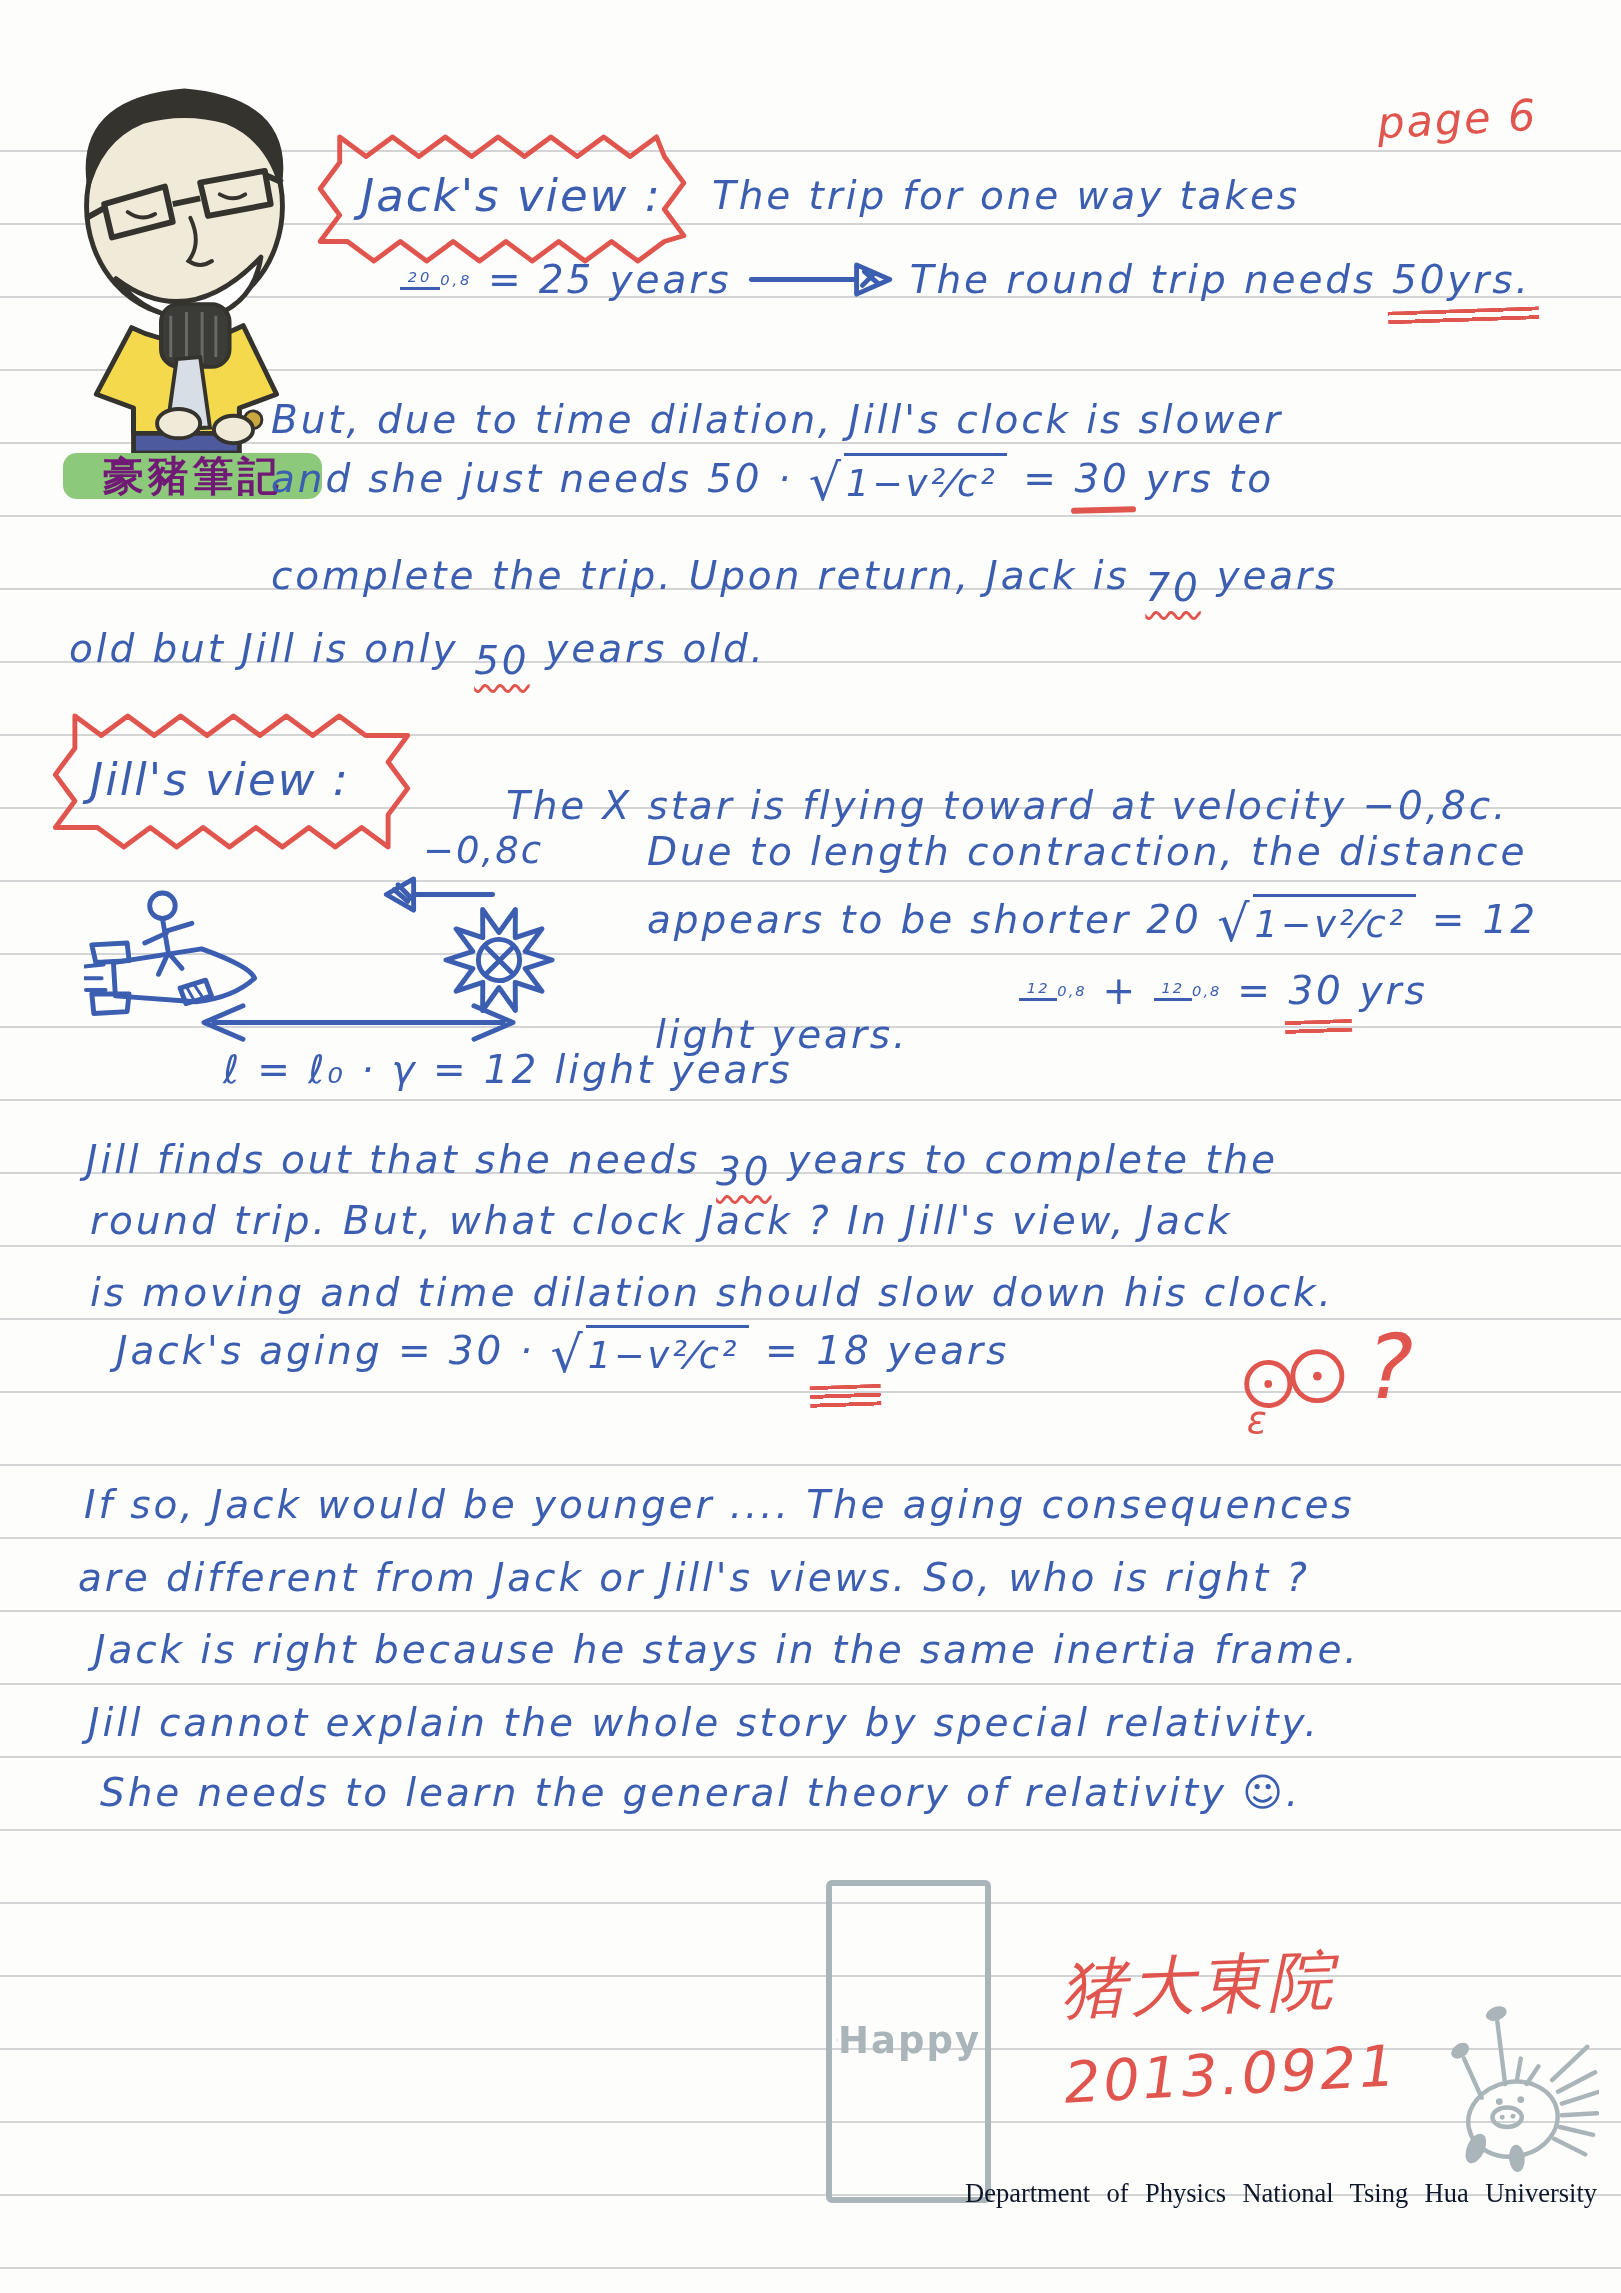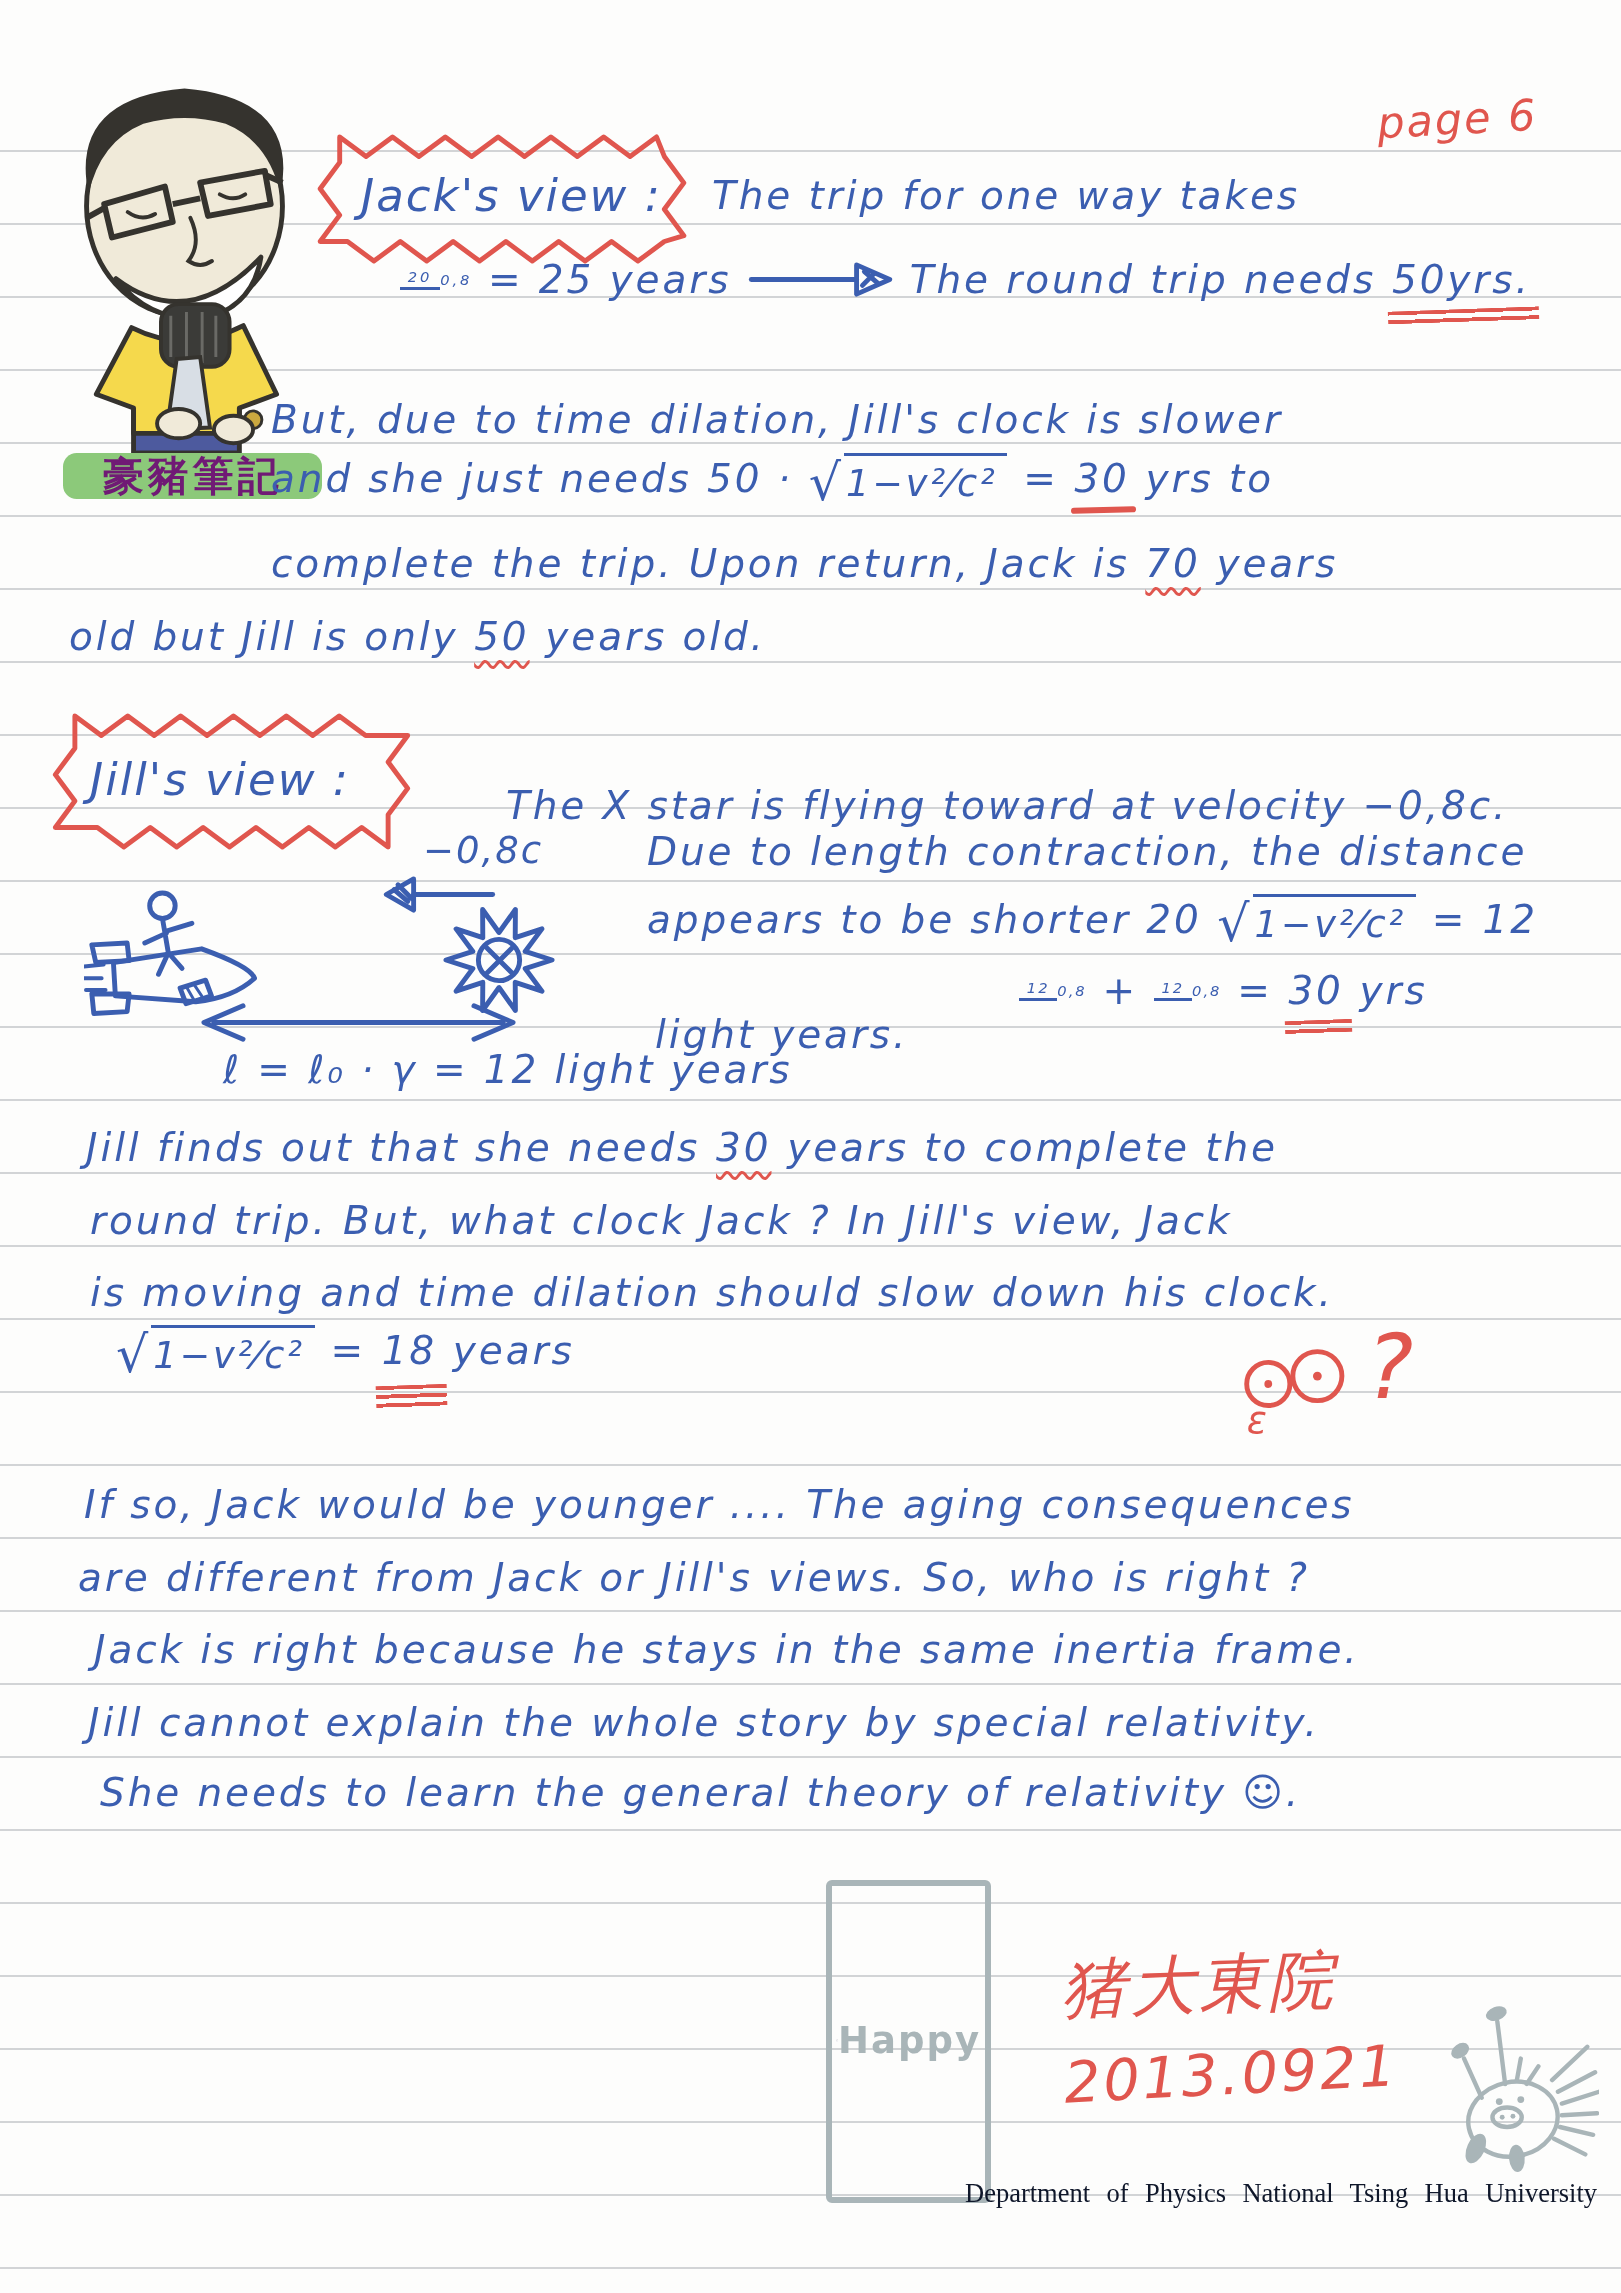"70" .wavy { margin-top: none -> 24px }
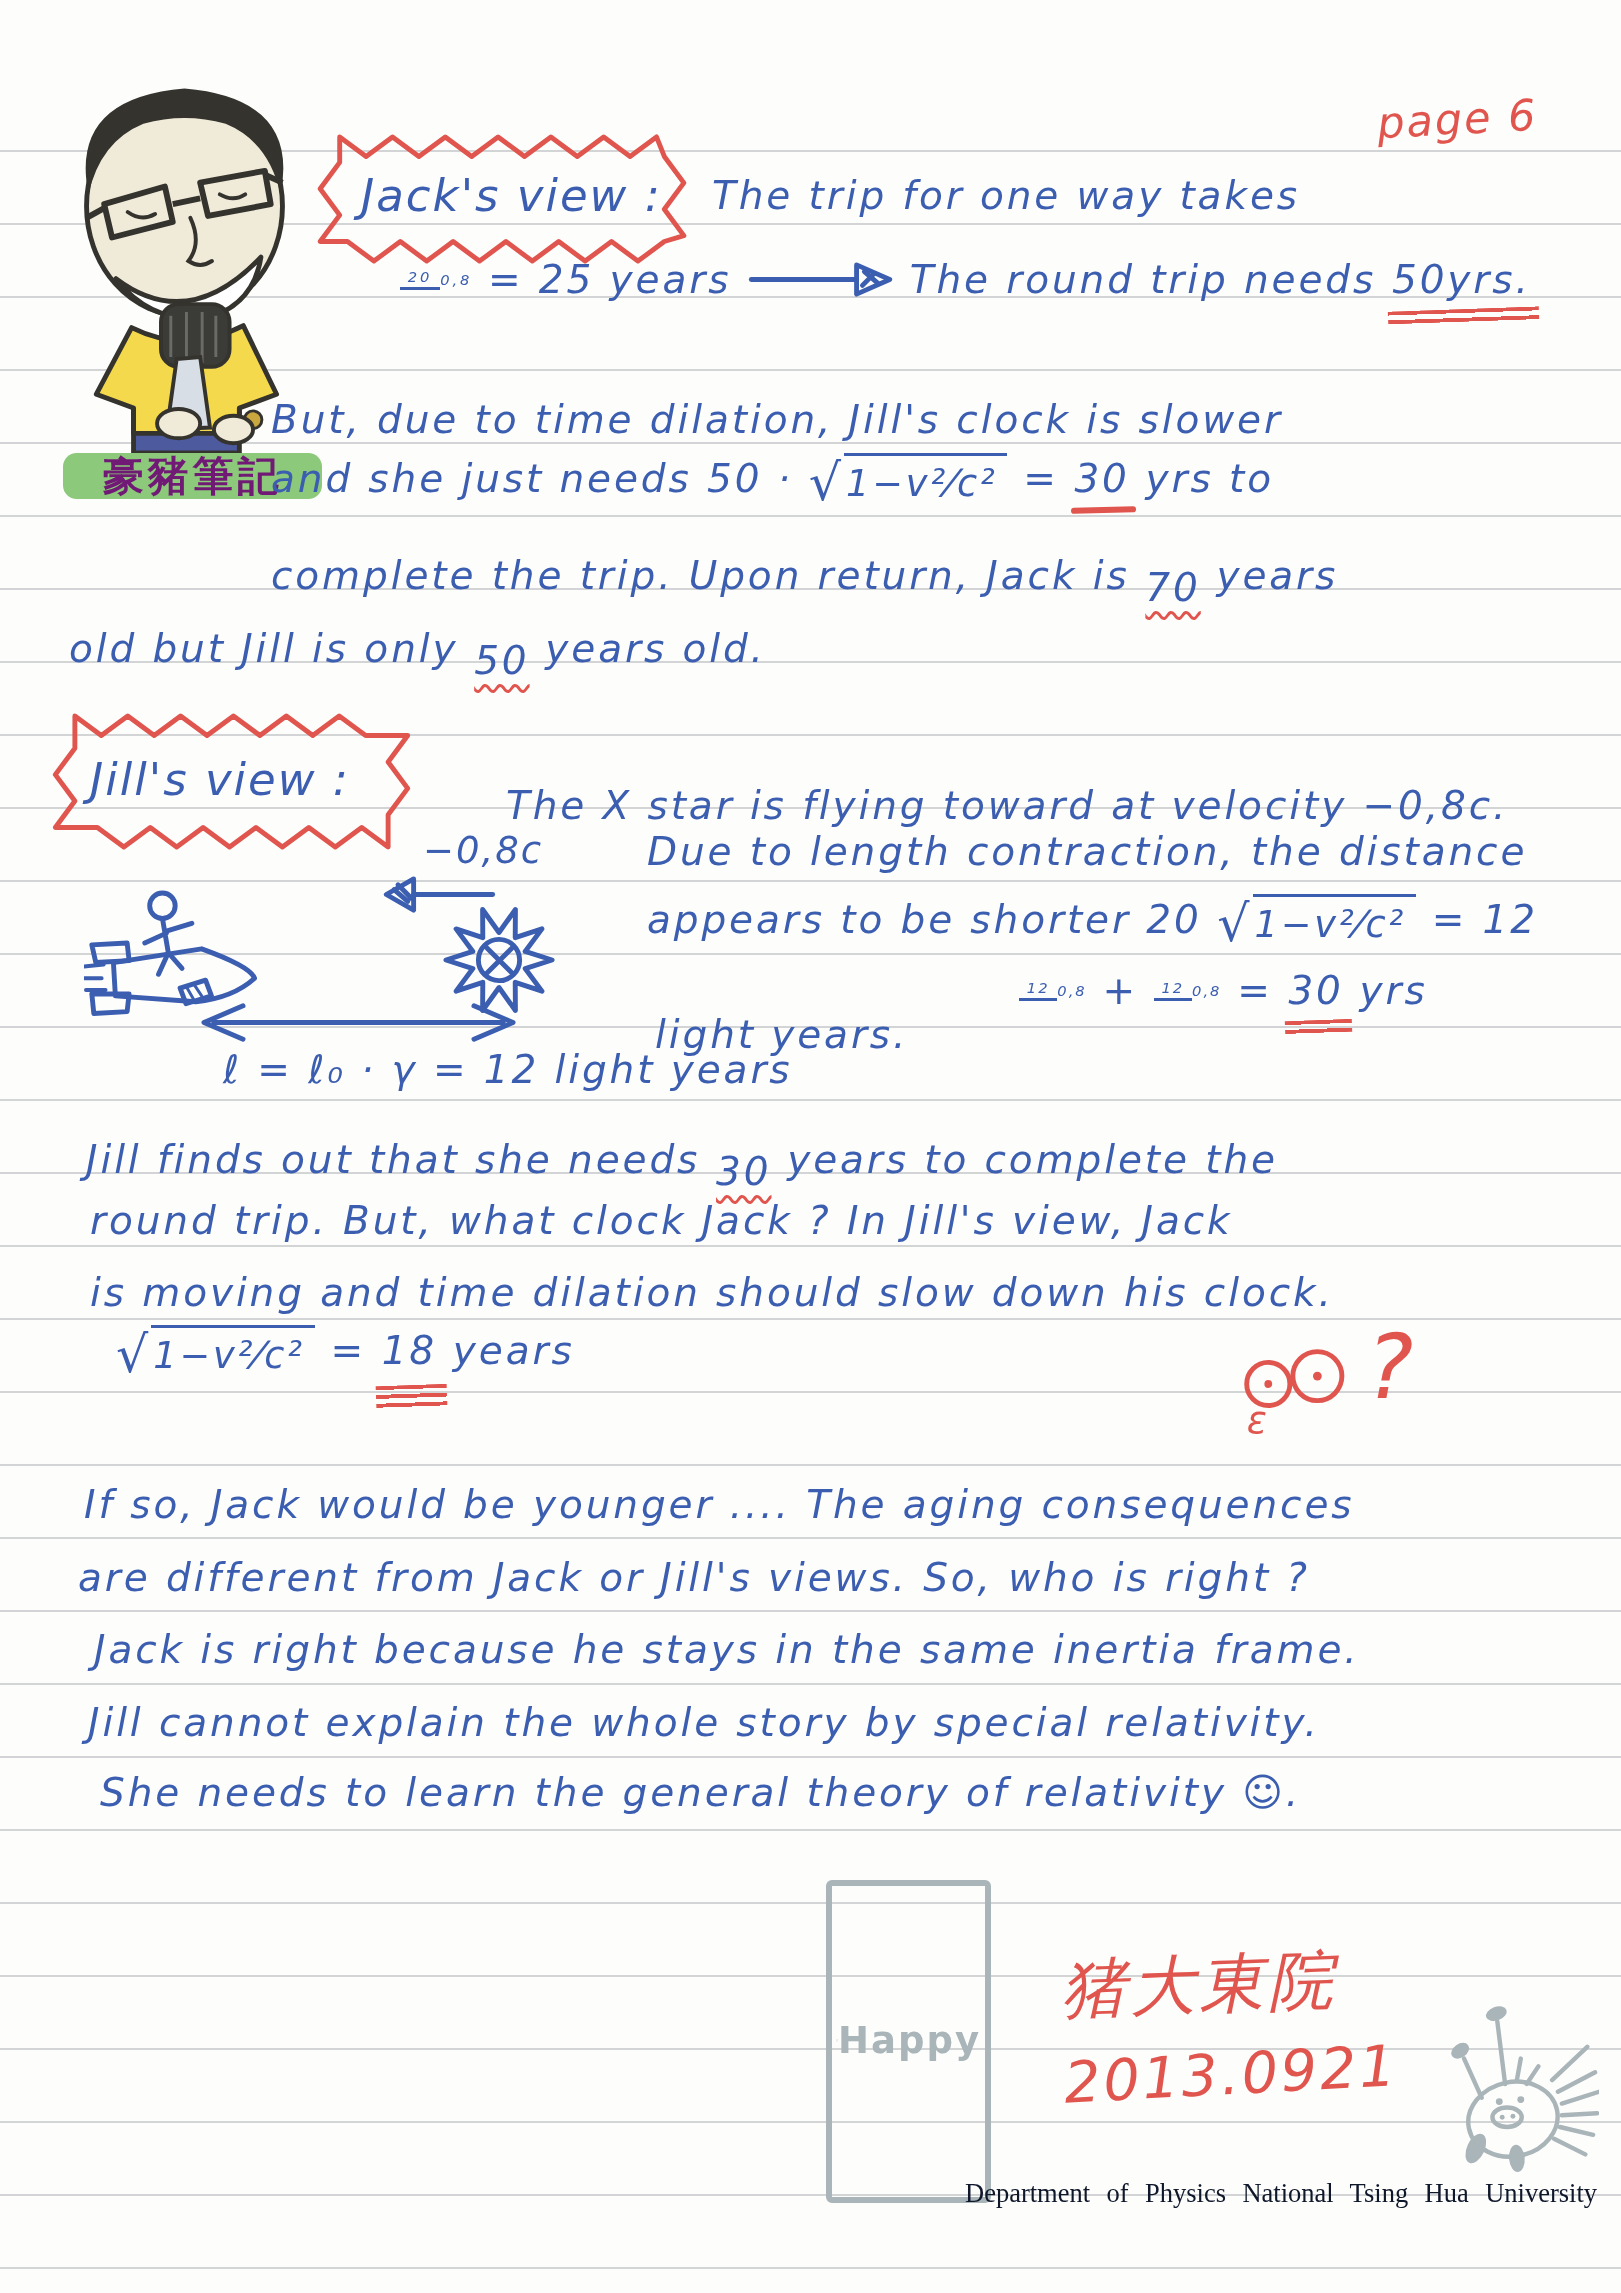"Jack's aging = 30 ·" span.f40 { html: none -> <span>Jack's aging = 30 ·</span> }
